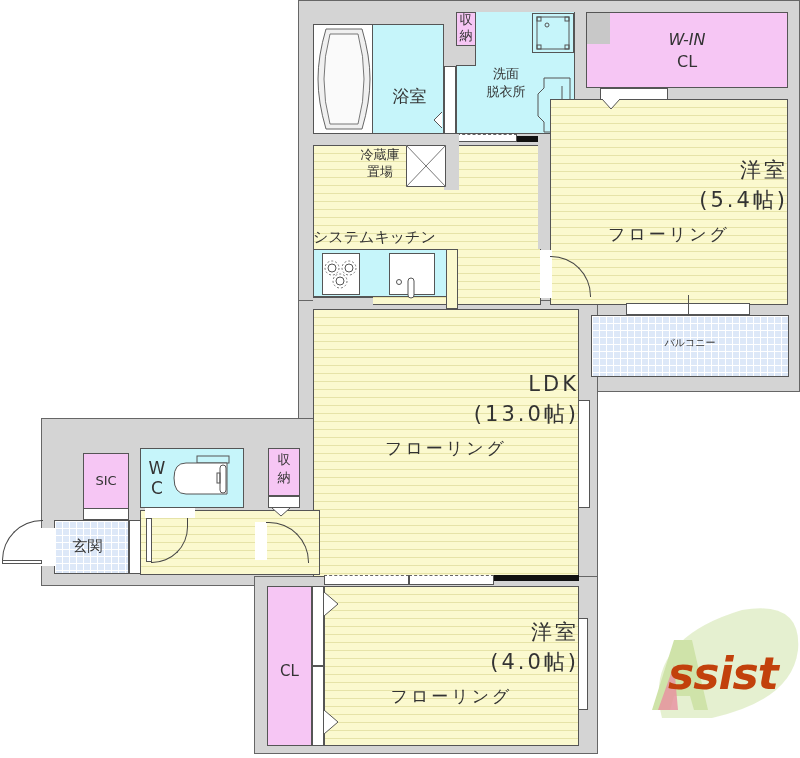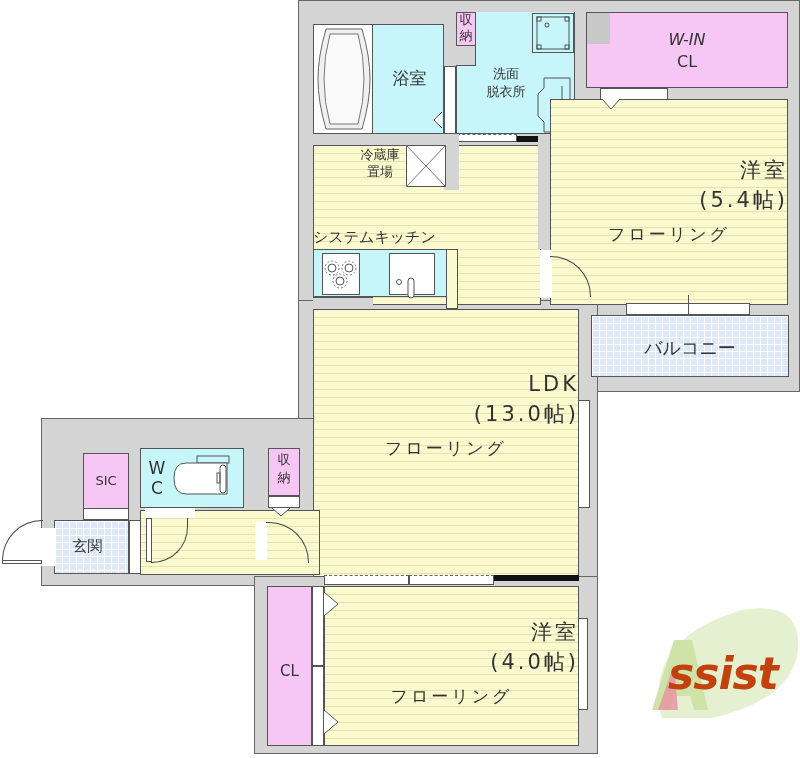"浴室" div.lbl { top: 68px -> 86px }
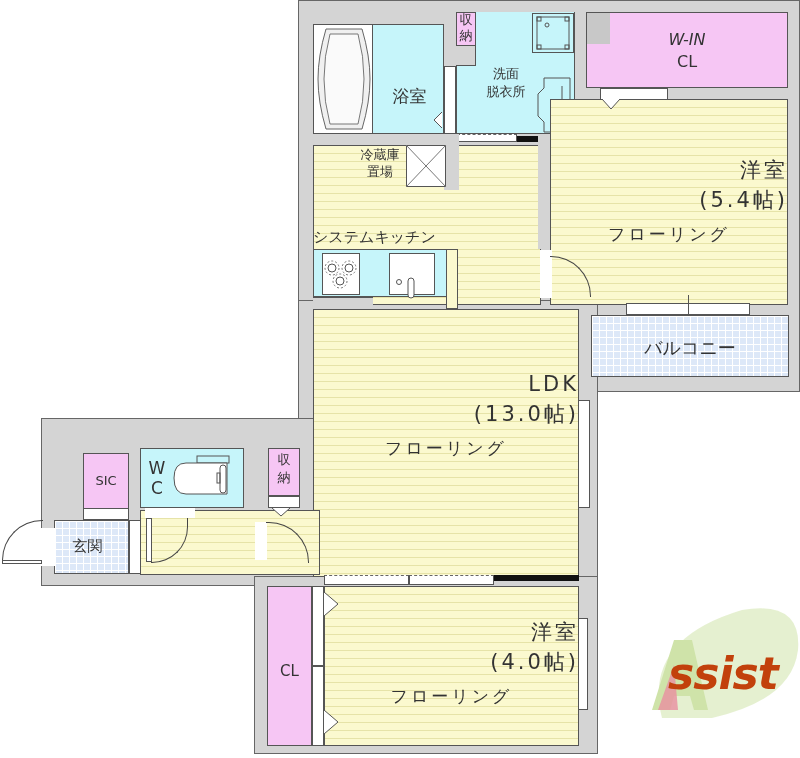"バルコニー" div.lbl { font-size: 18px -> 10px }
